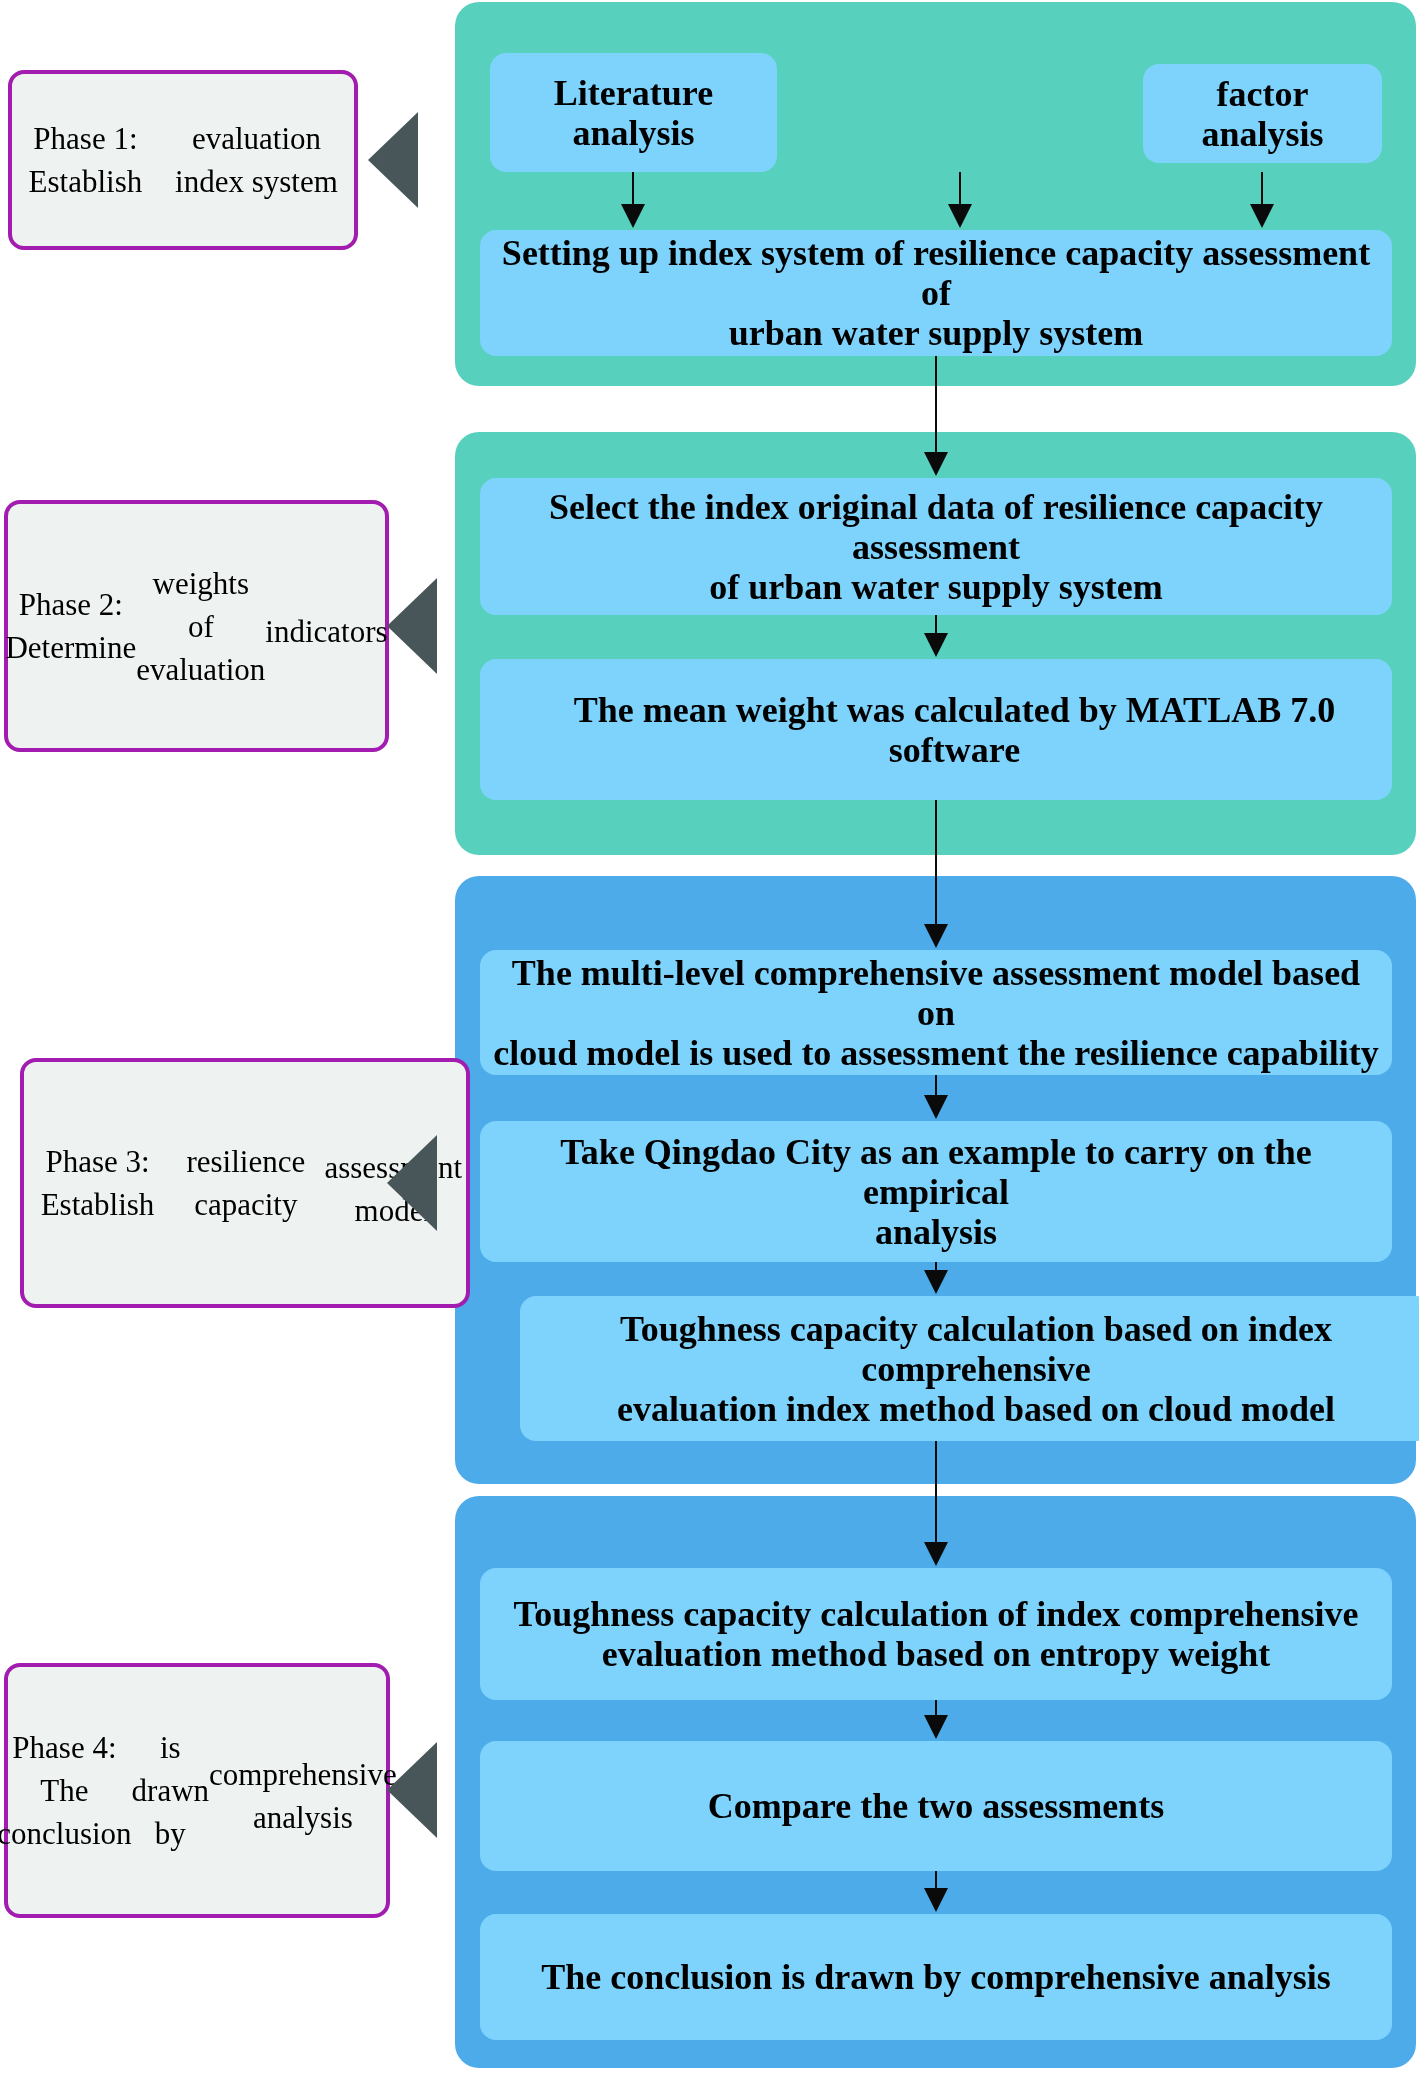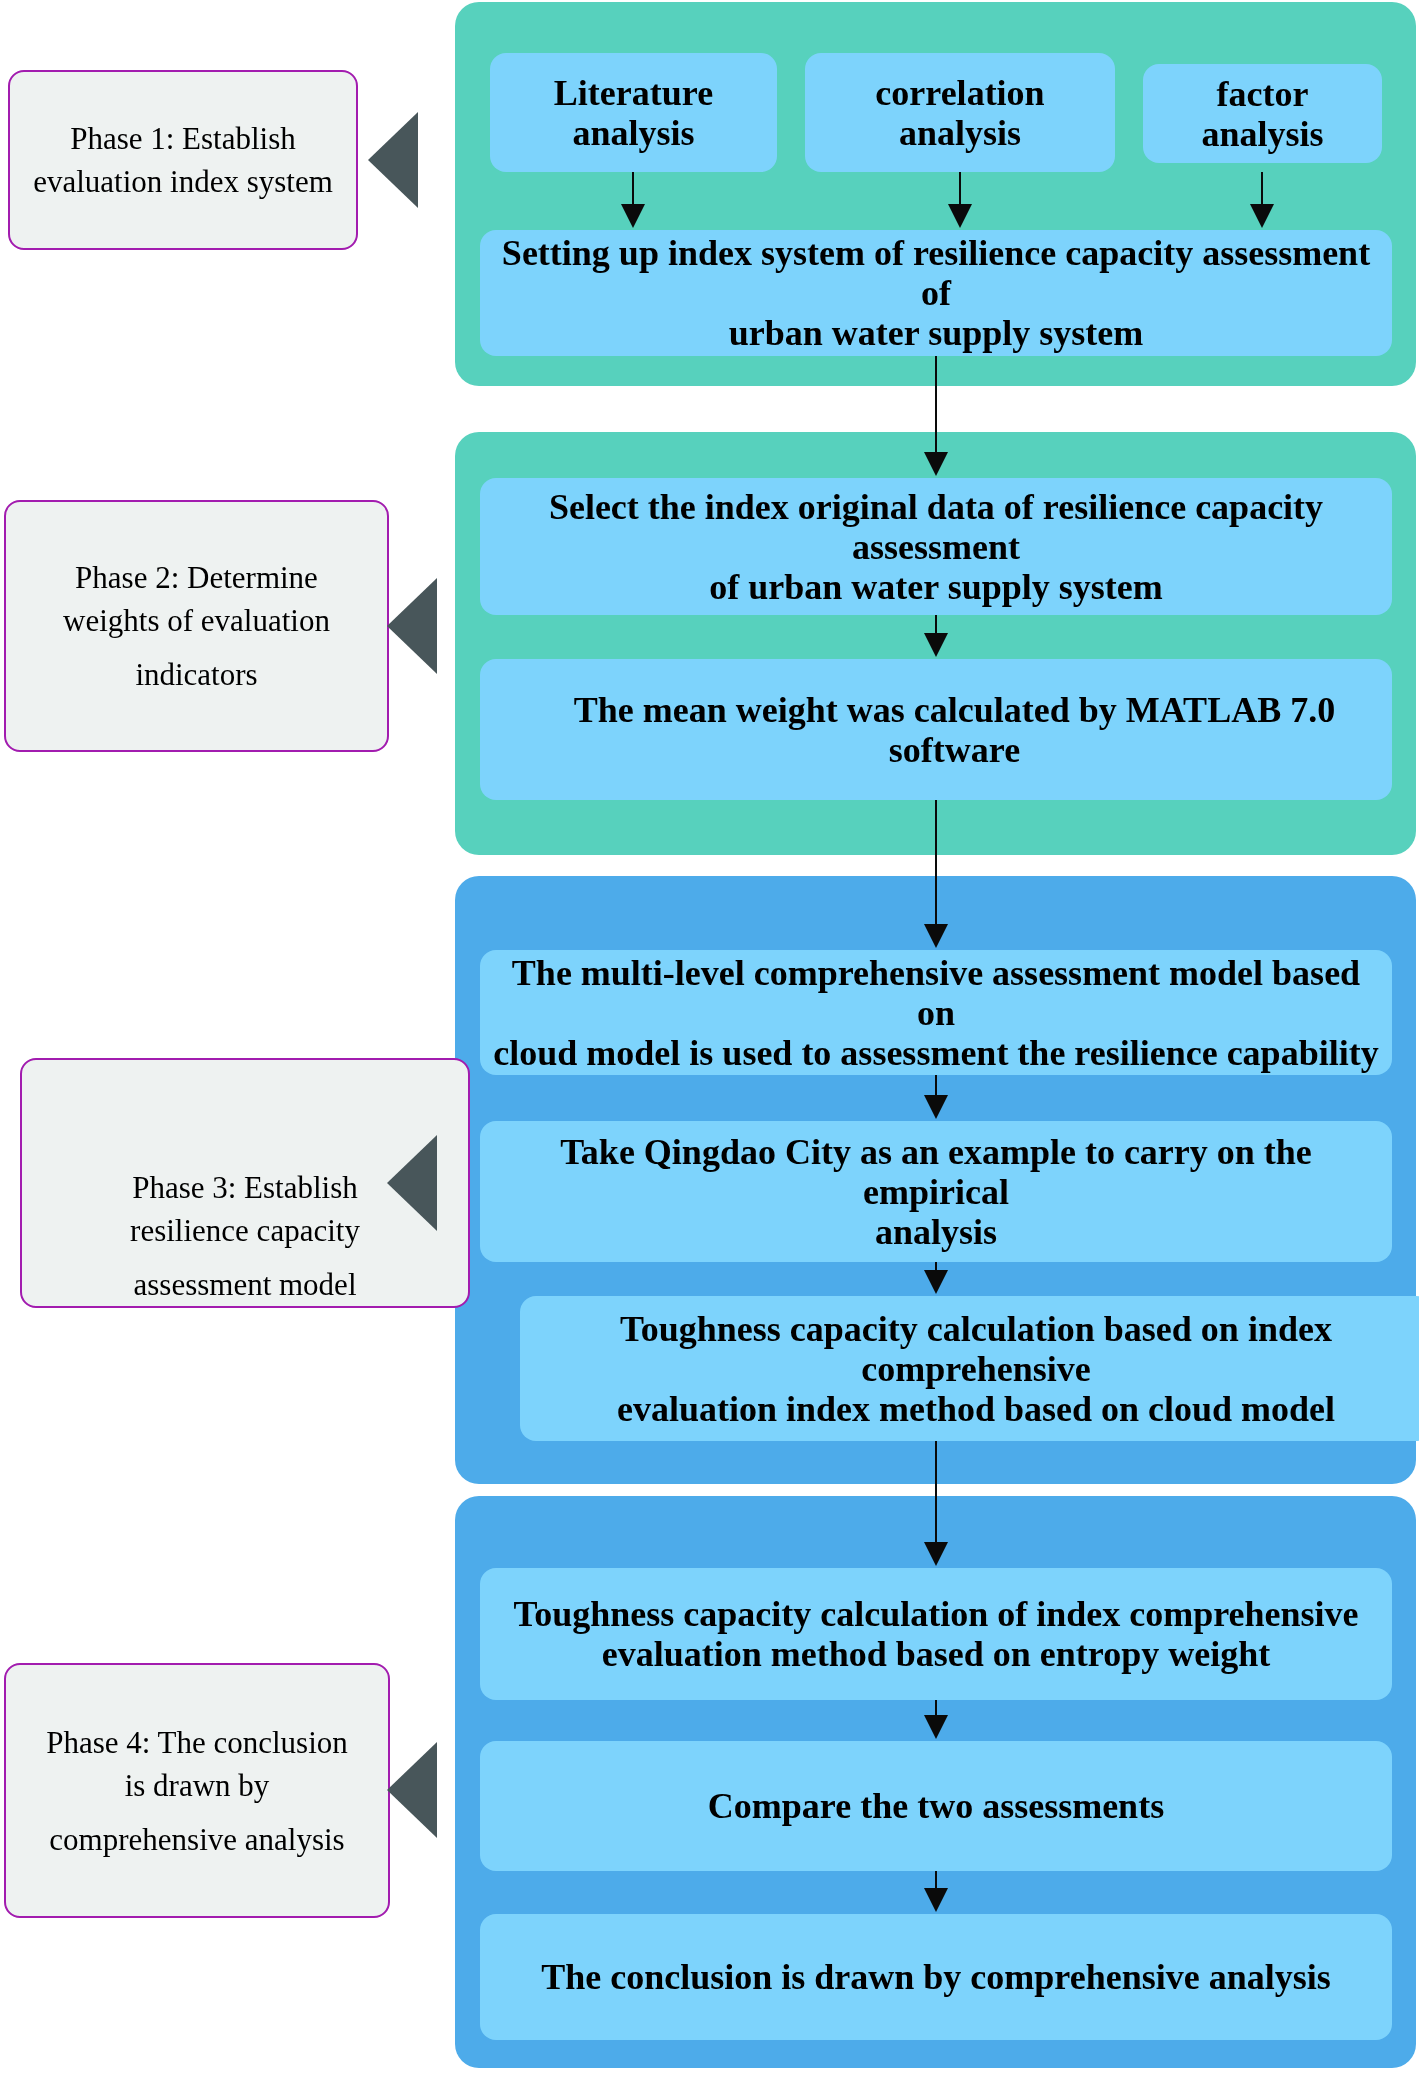"correlation analysis" div.cbox { html: <div> <div>correlation analysis</div> </div> -> none }
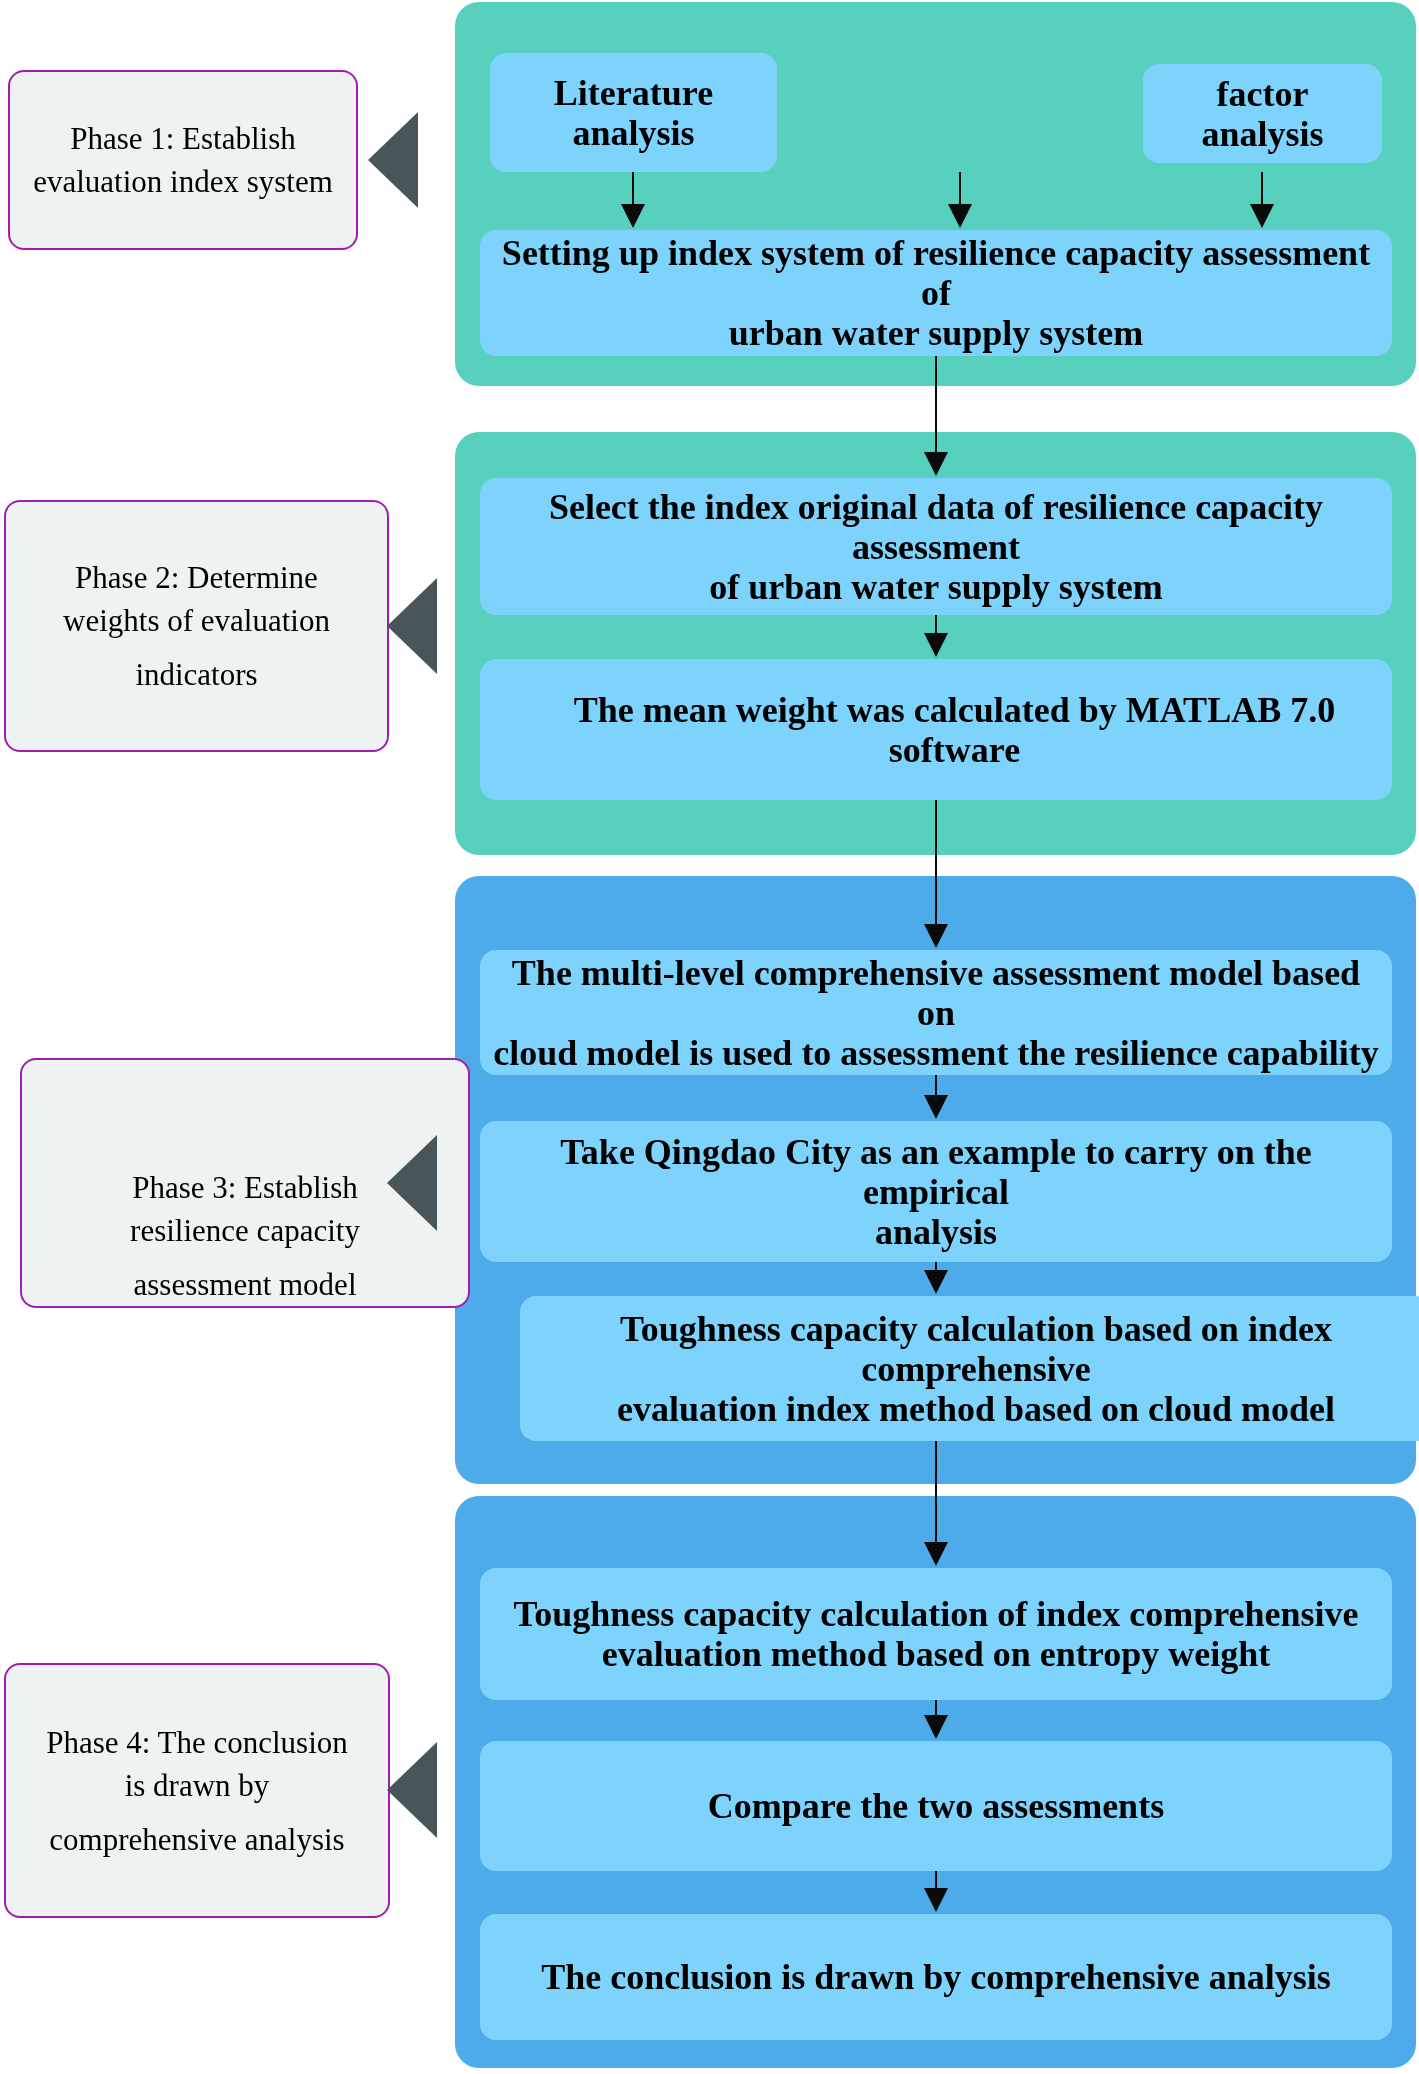"Phase 1: Establish" .phase-label { border: 2px solid #a21caf -> 4px solid #a21caf; flex-direction: column -> none }
